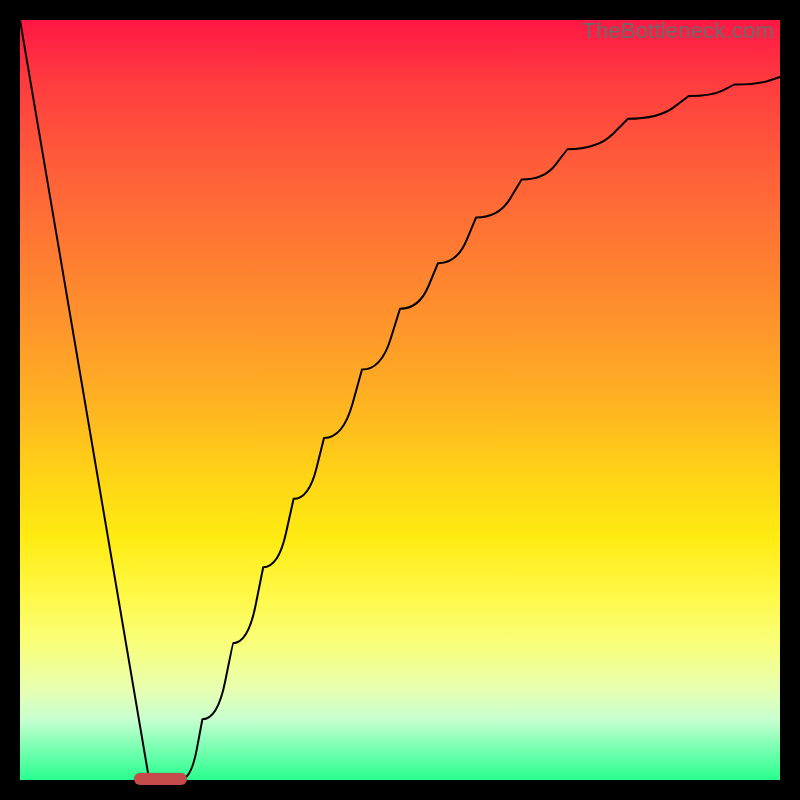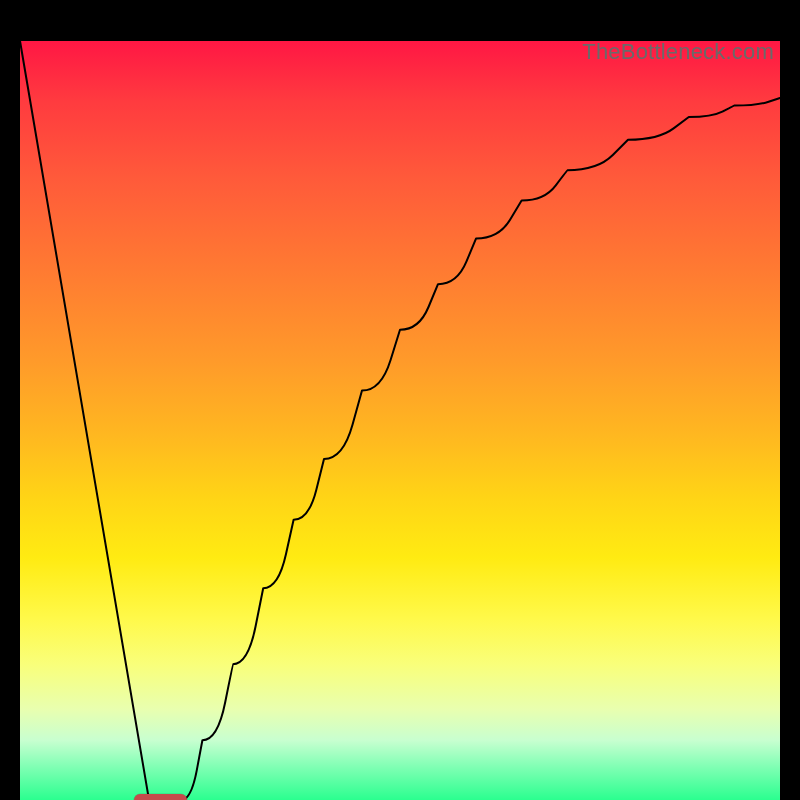"TheBottleneck.com" .plot-area { margin-top: 21px -> none }
